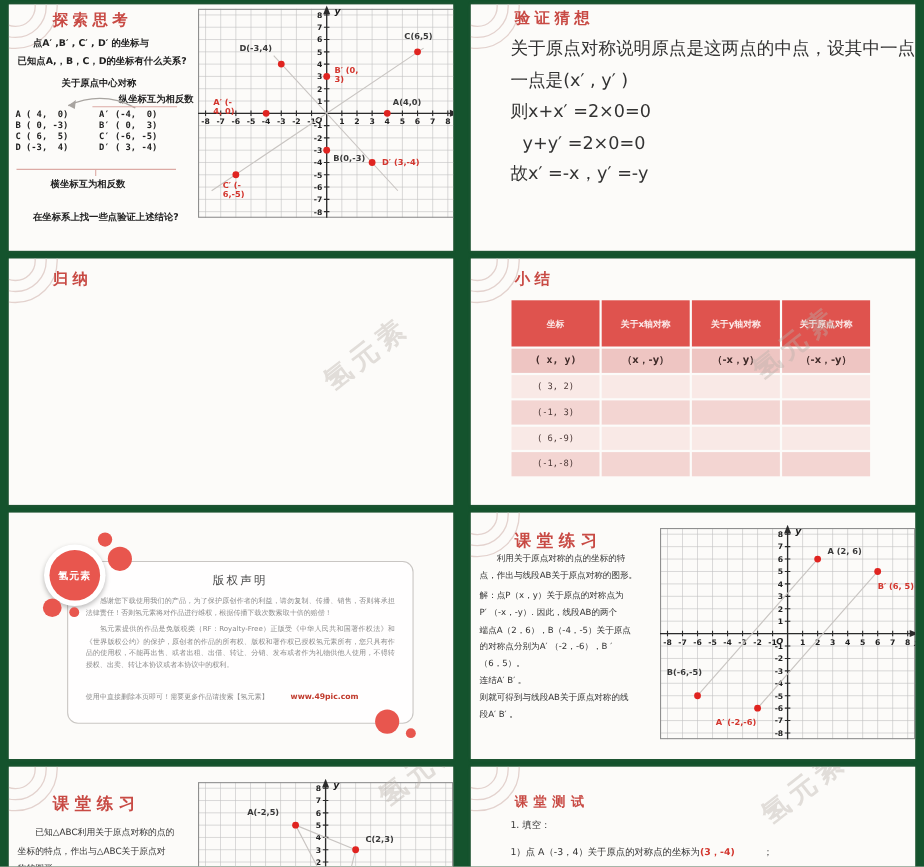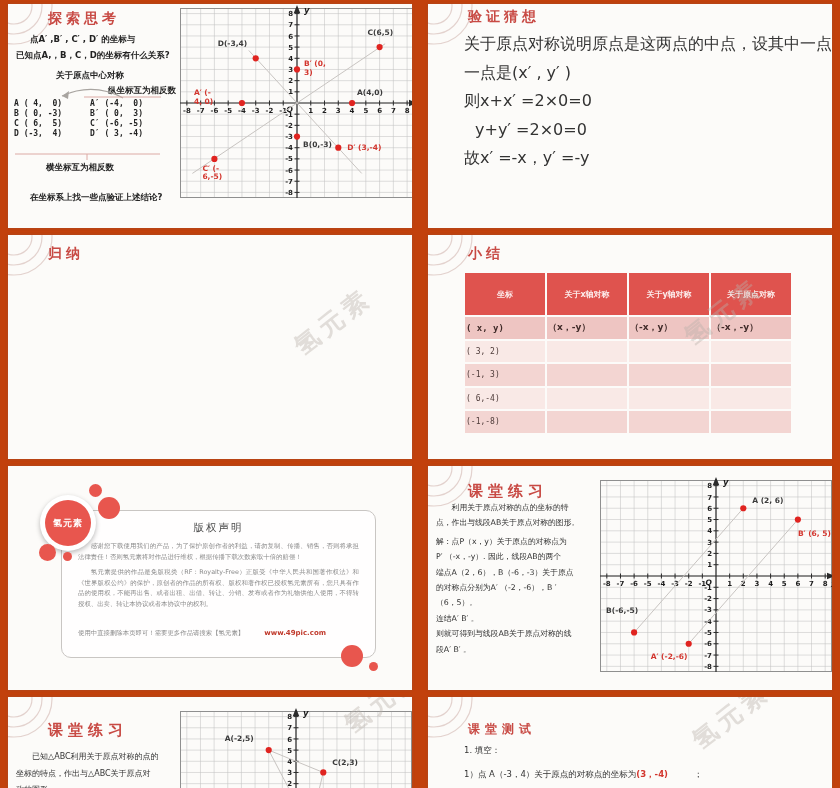"探索思考" .canvas { background: #c2410c -> #14532d }
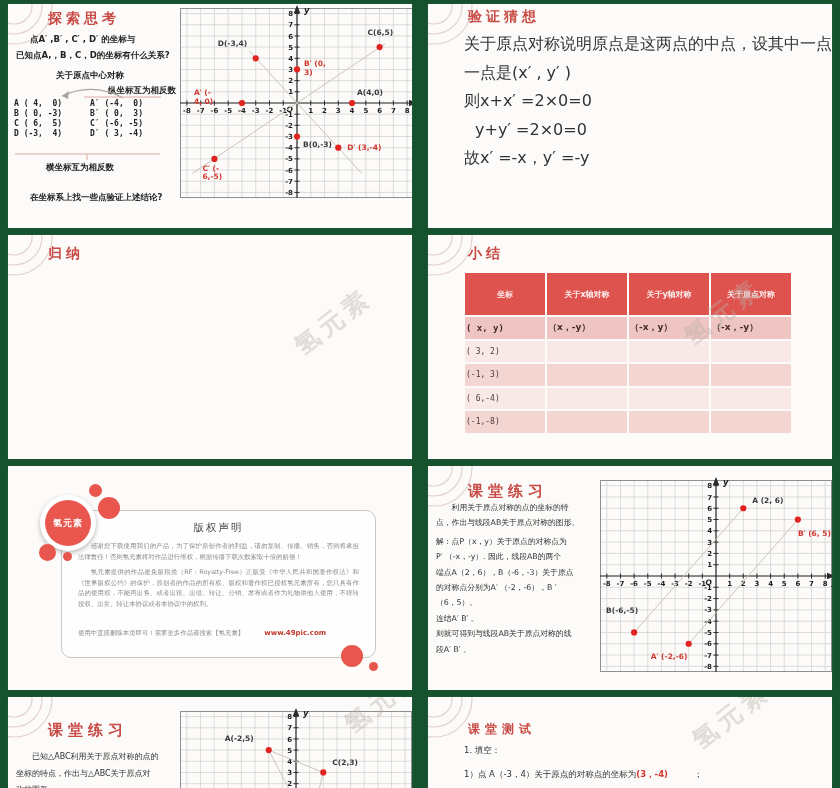"( x, y)" #s4 td { text-align: none -> center }
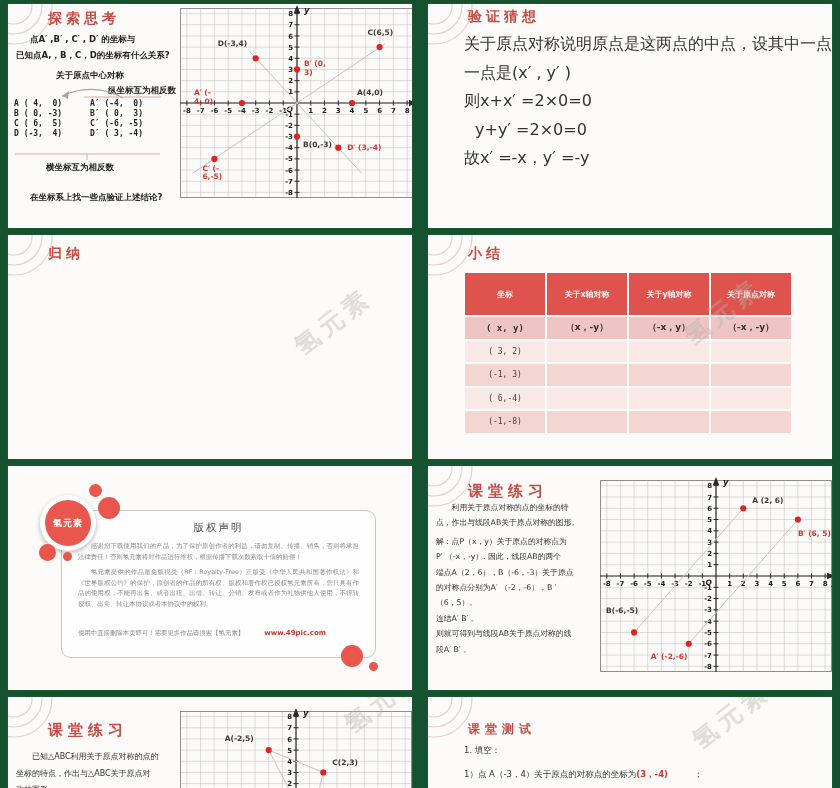"( 6,-4)" td { text: 6,-4 -> 6,-9 }
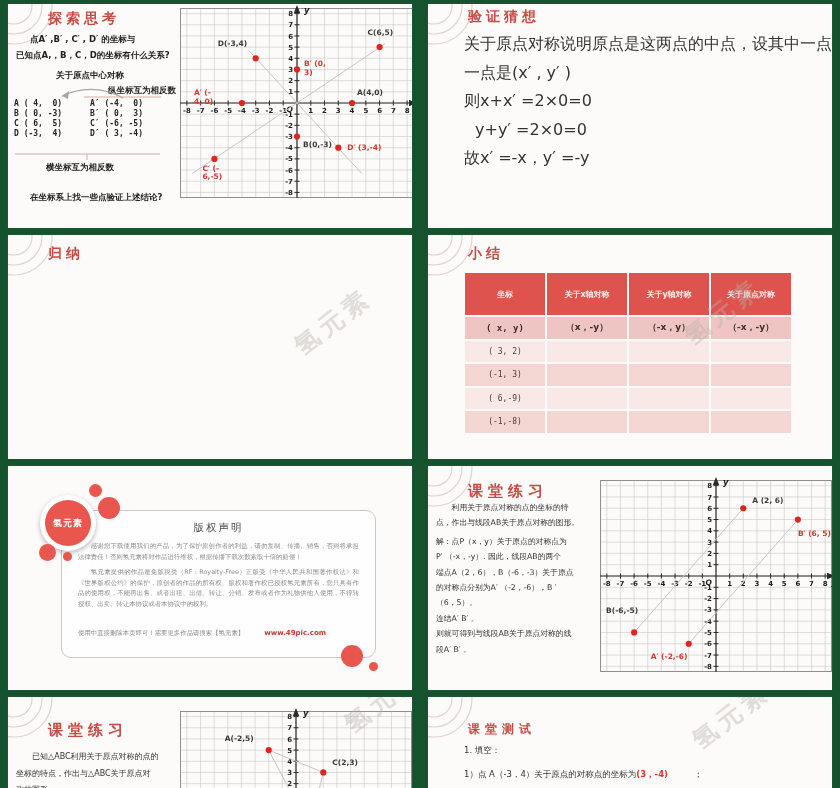"端点A（2，6），B（-6，-3）关于原点" div { text: -6，-3 -> -4，-5 }
